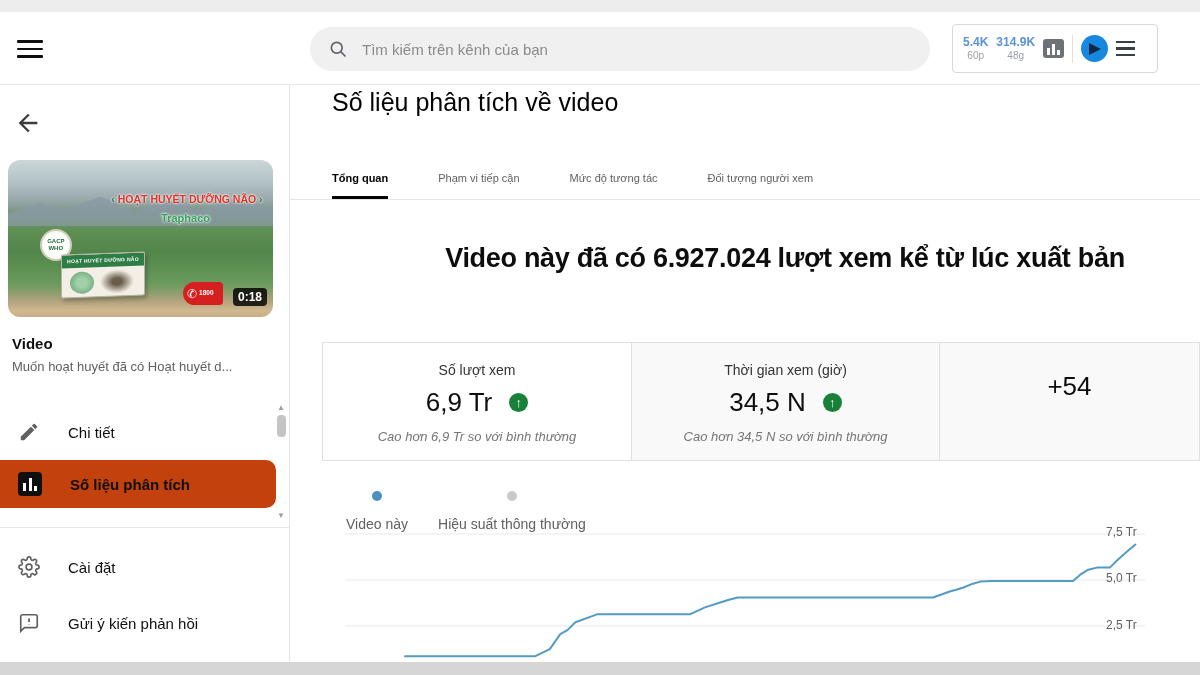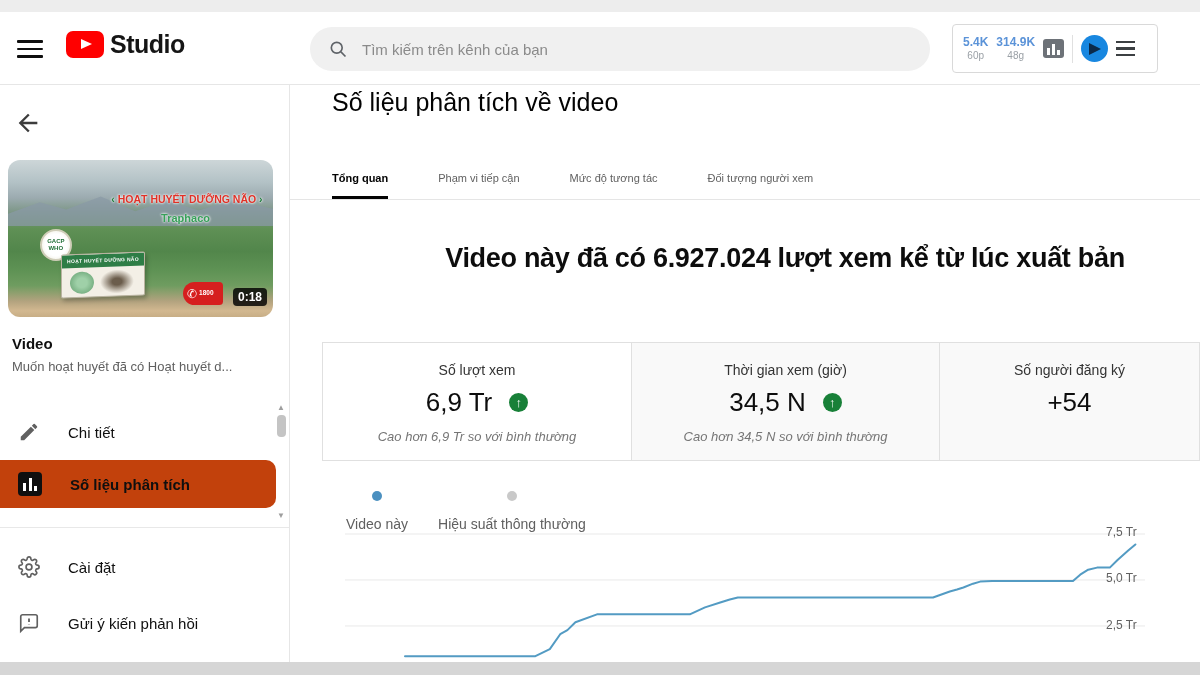"Studio" div.logo { html: <div> <span></span> <span>Studio</span> </div> -> none }
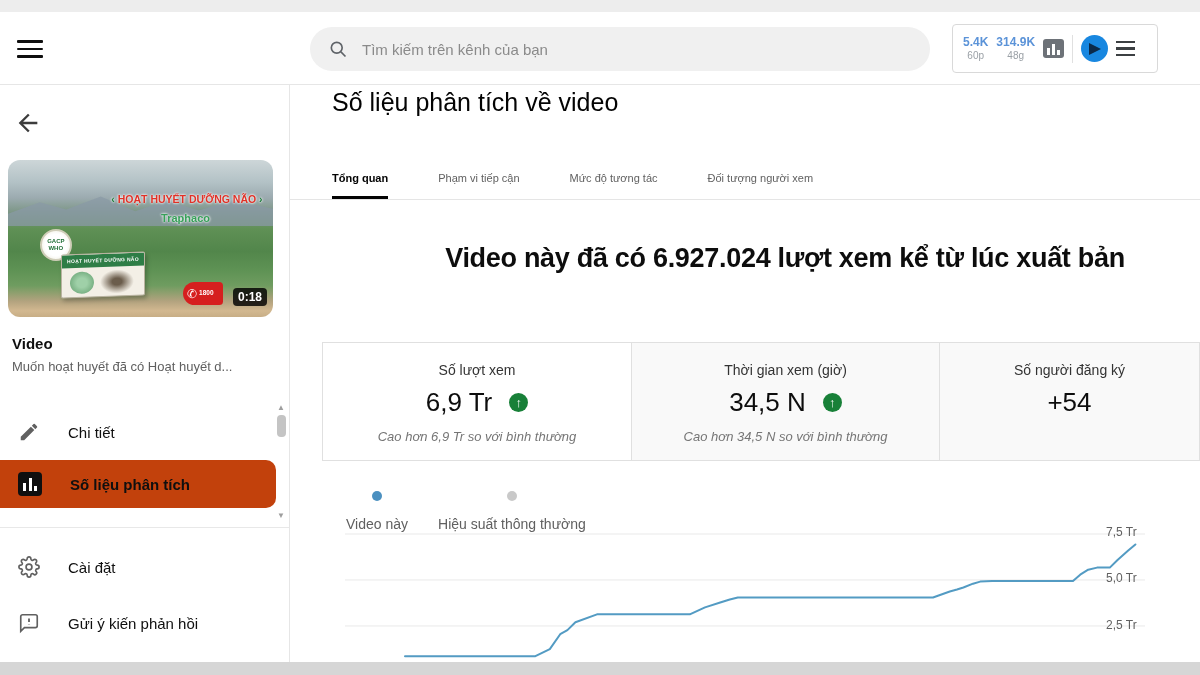"Số người đăng ký" div.c-label { html: <div>Số người đăng ký</div> -> none }
